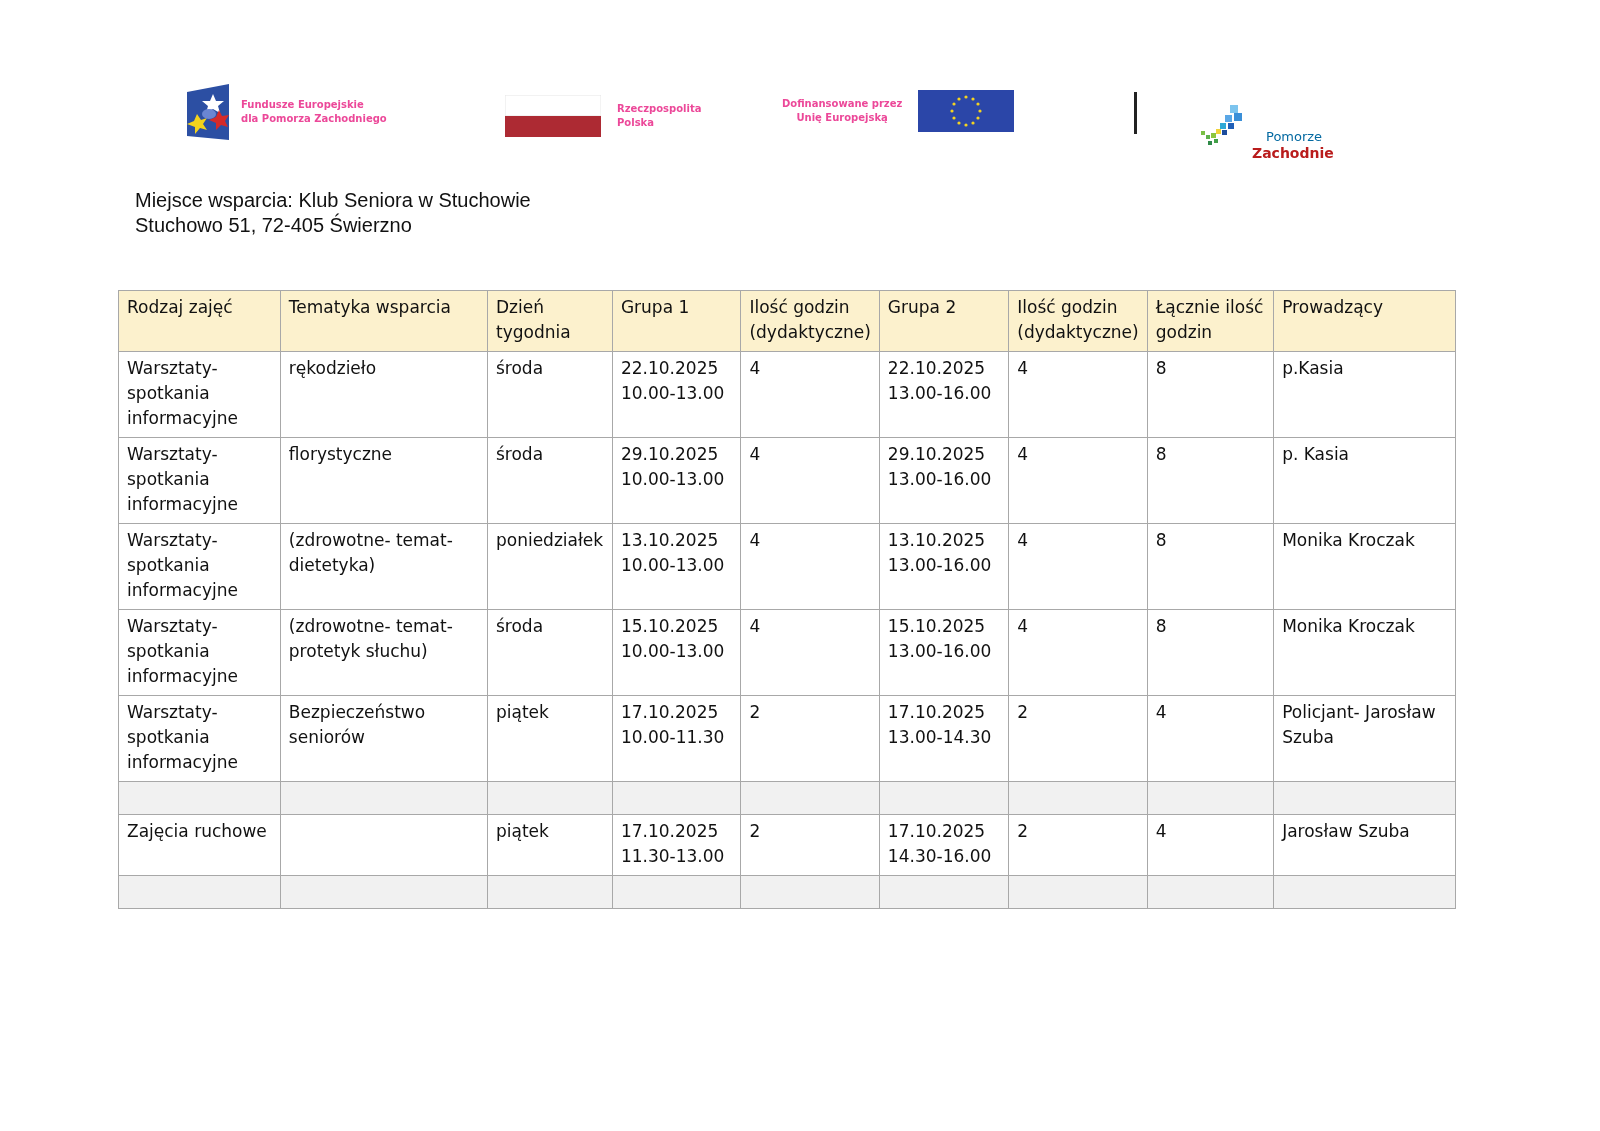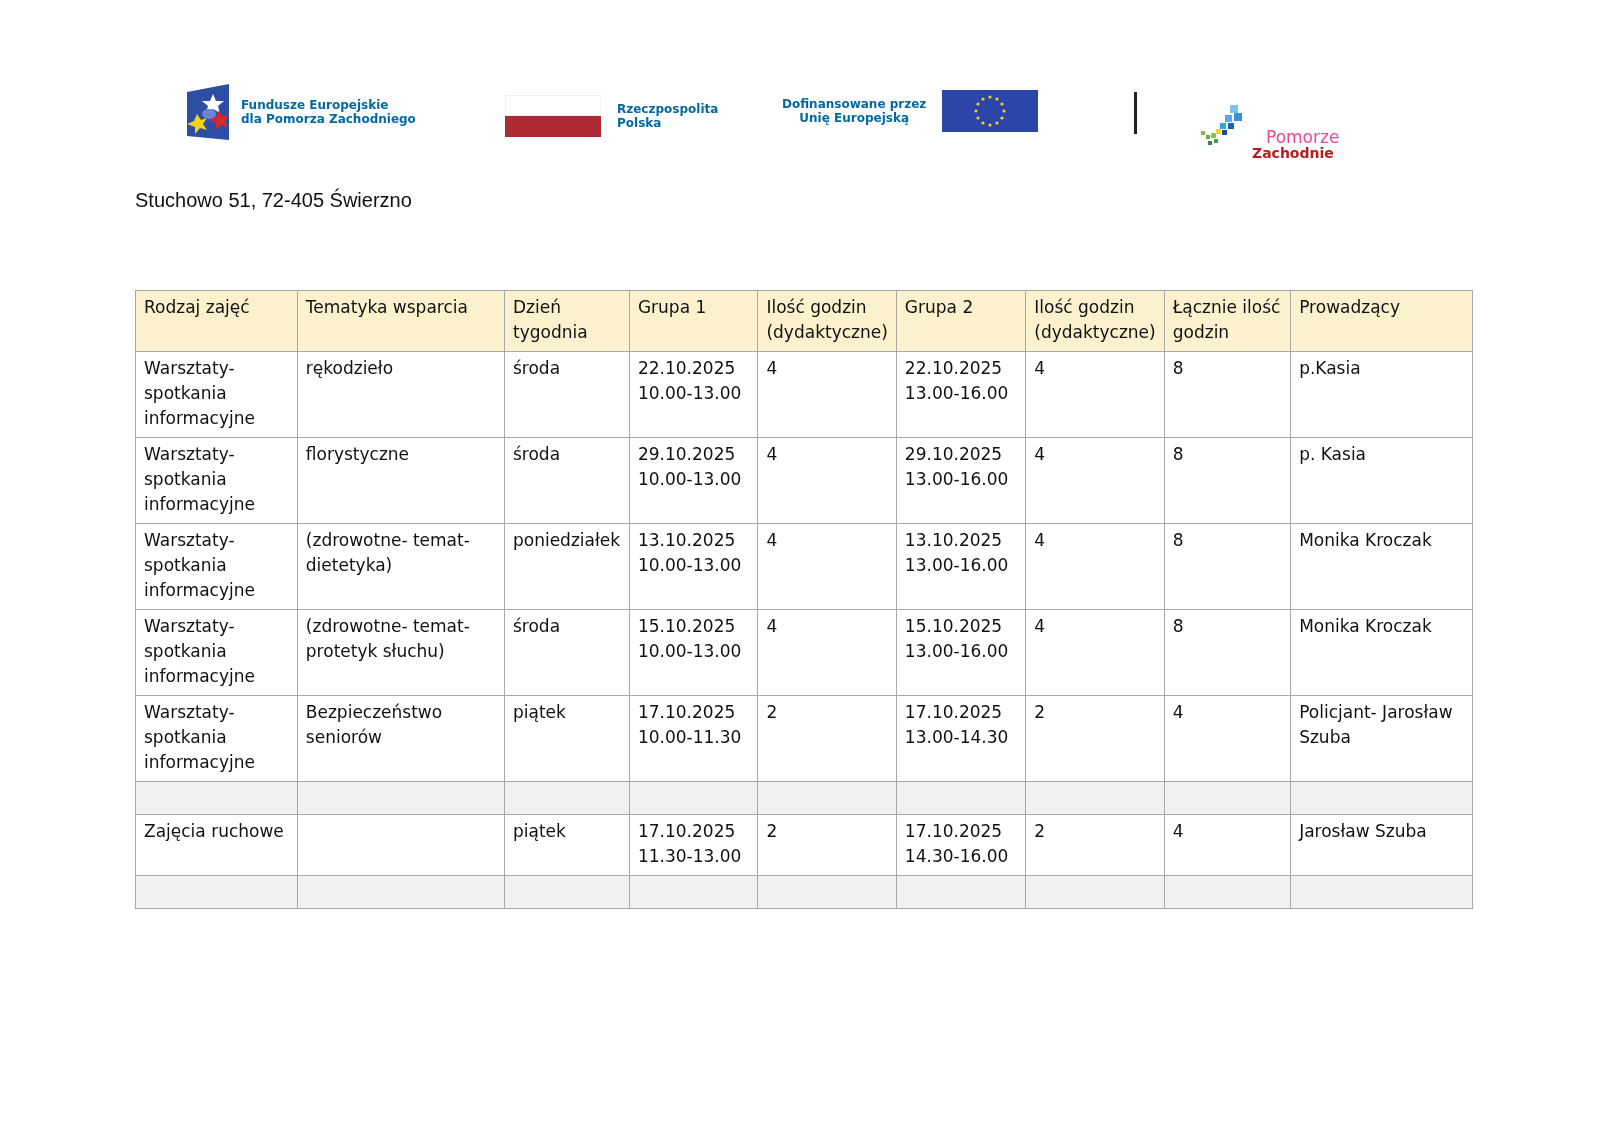"Fundusze Europejskie" .logo-text { color: #0369a1 -> #ec4899; font-size: 12px -> 10px }
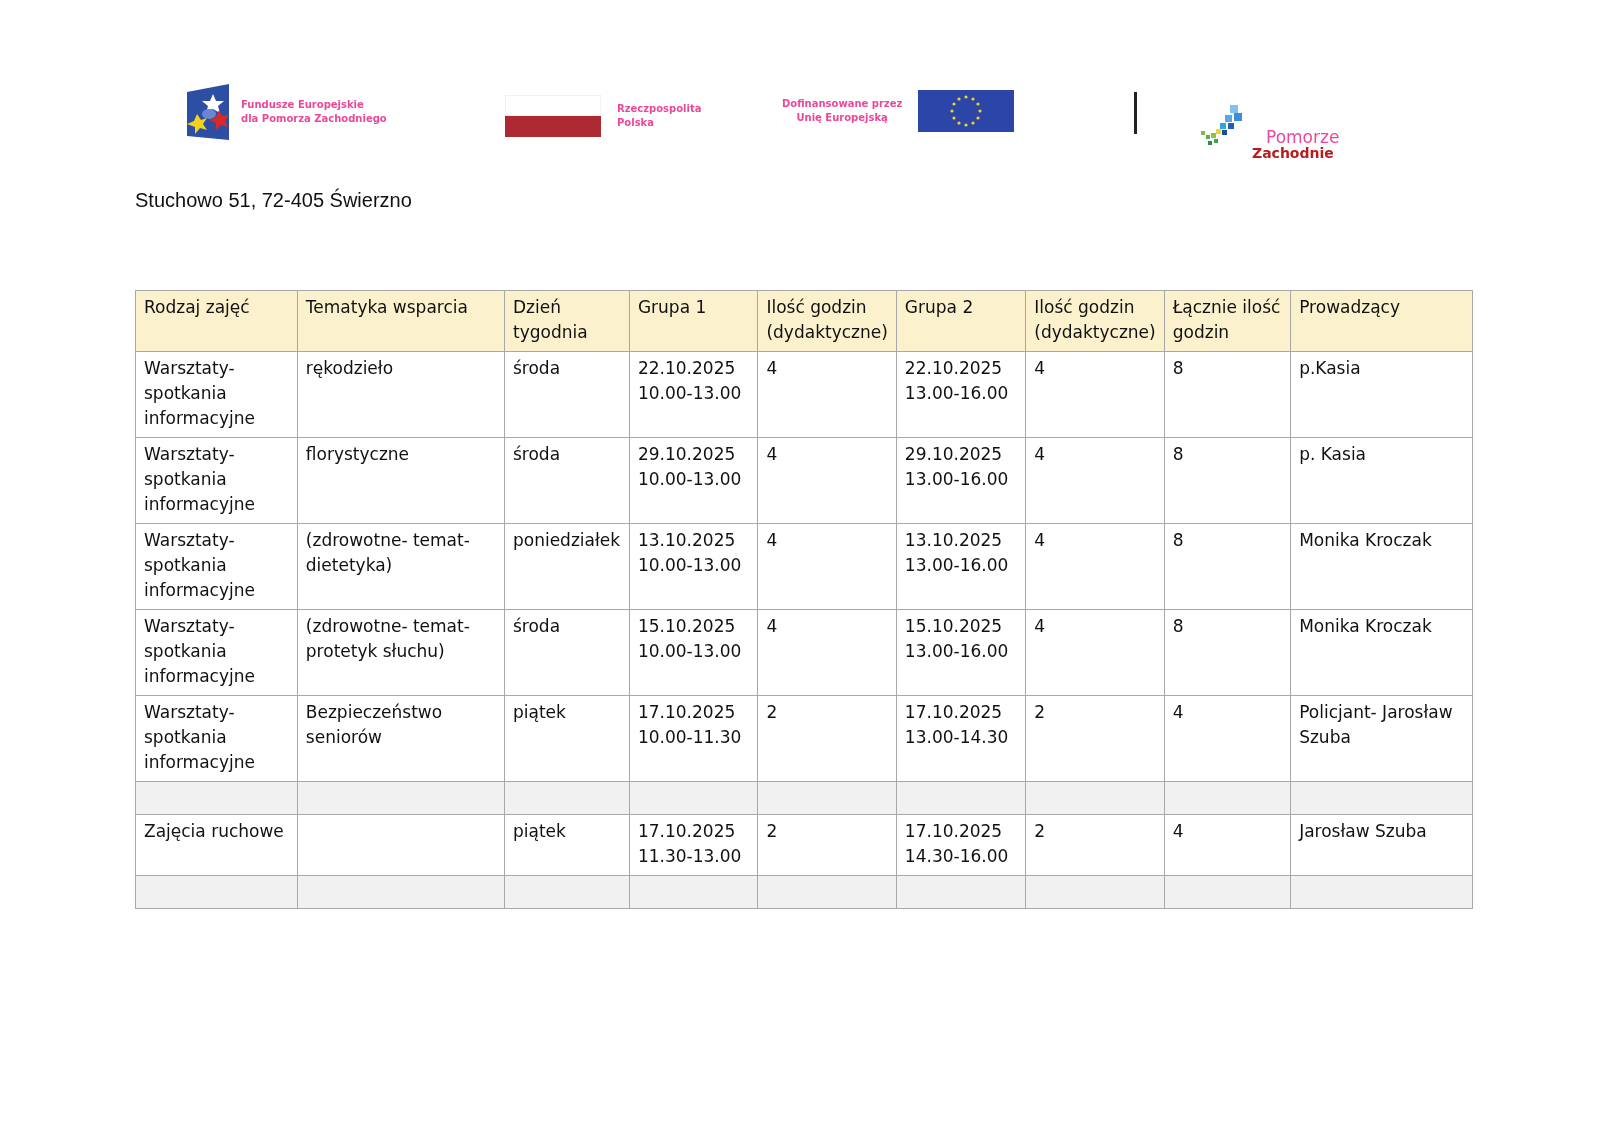"Pomorze" .pz-1 { color: #ec4899 -> #0369a1; font-size: 17px -> 13px }
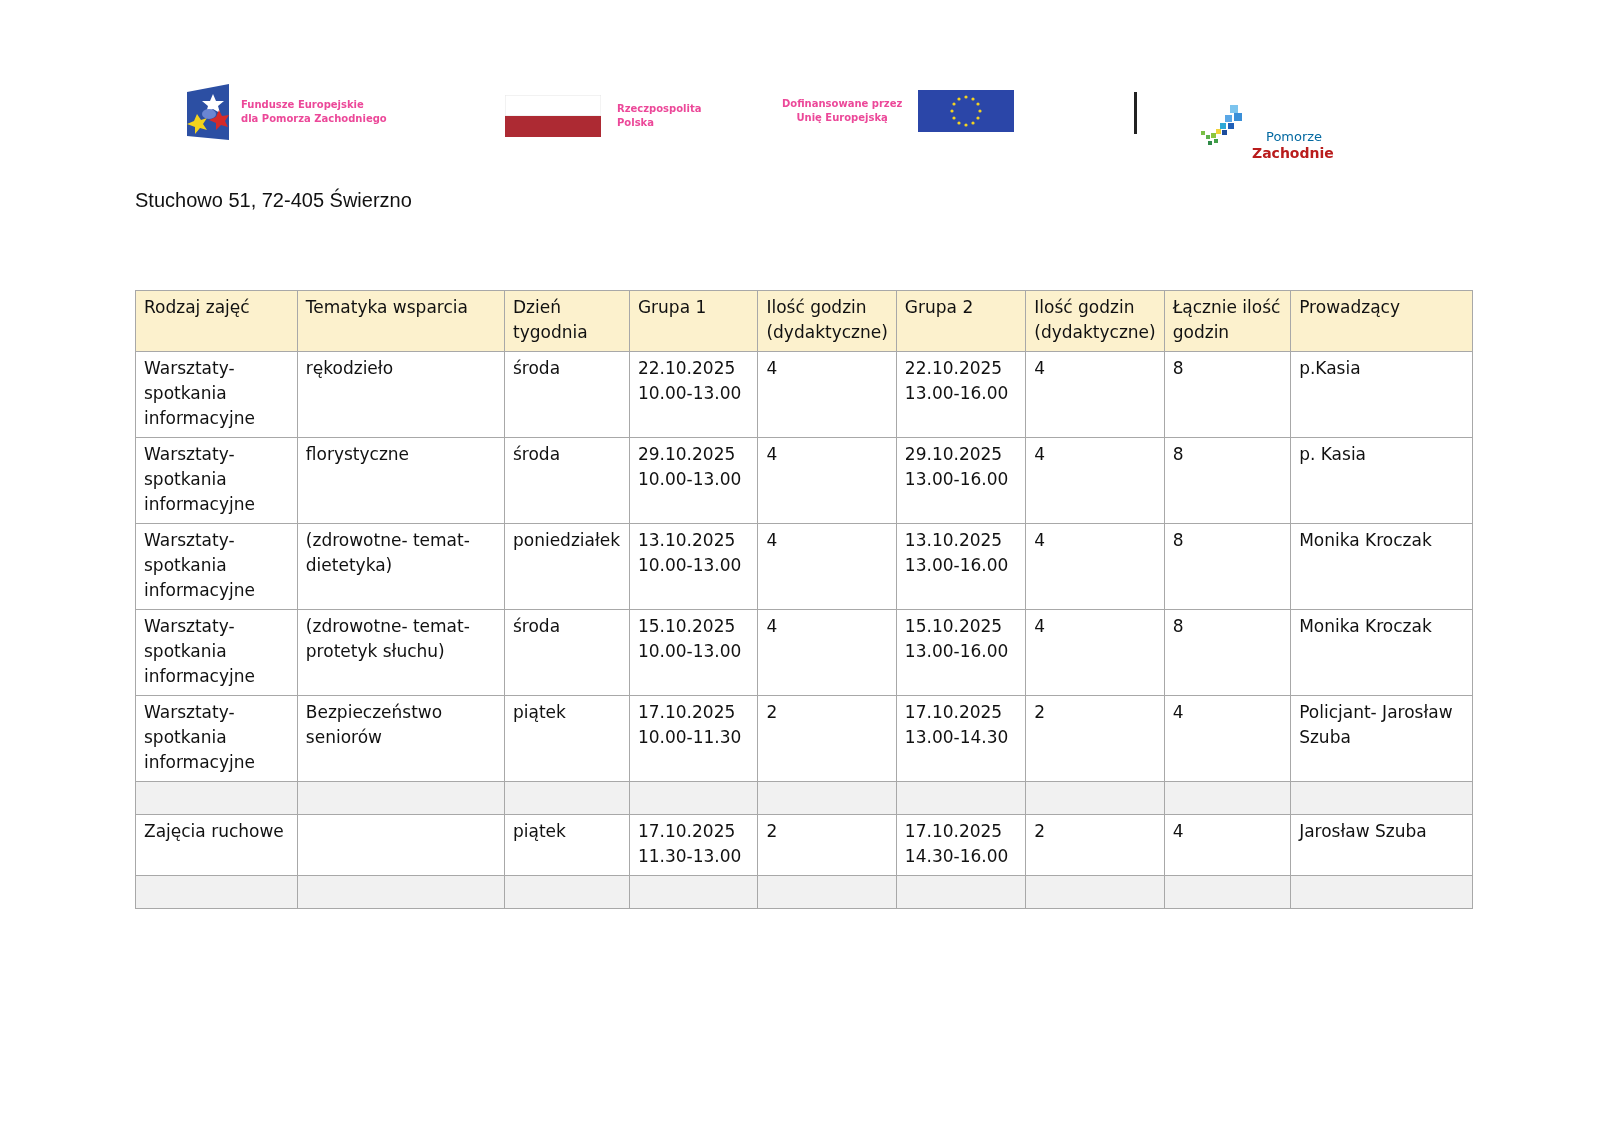"Miejsce wsparcia: Klub Seniora w" div { html: none -> <div>Miejsce wsparcia: Klub Seniora w Stuchowie</div> }
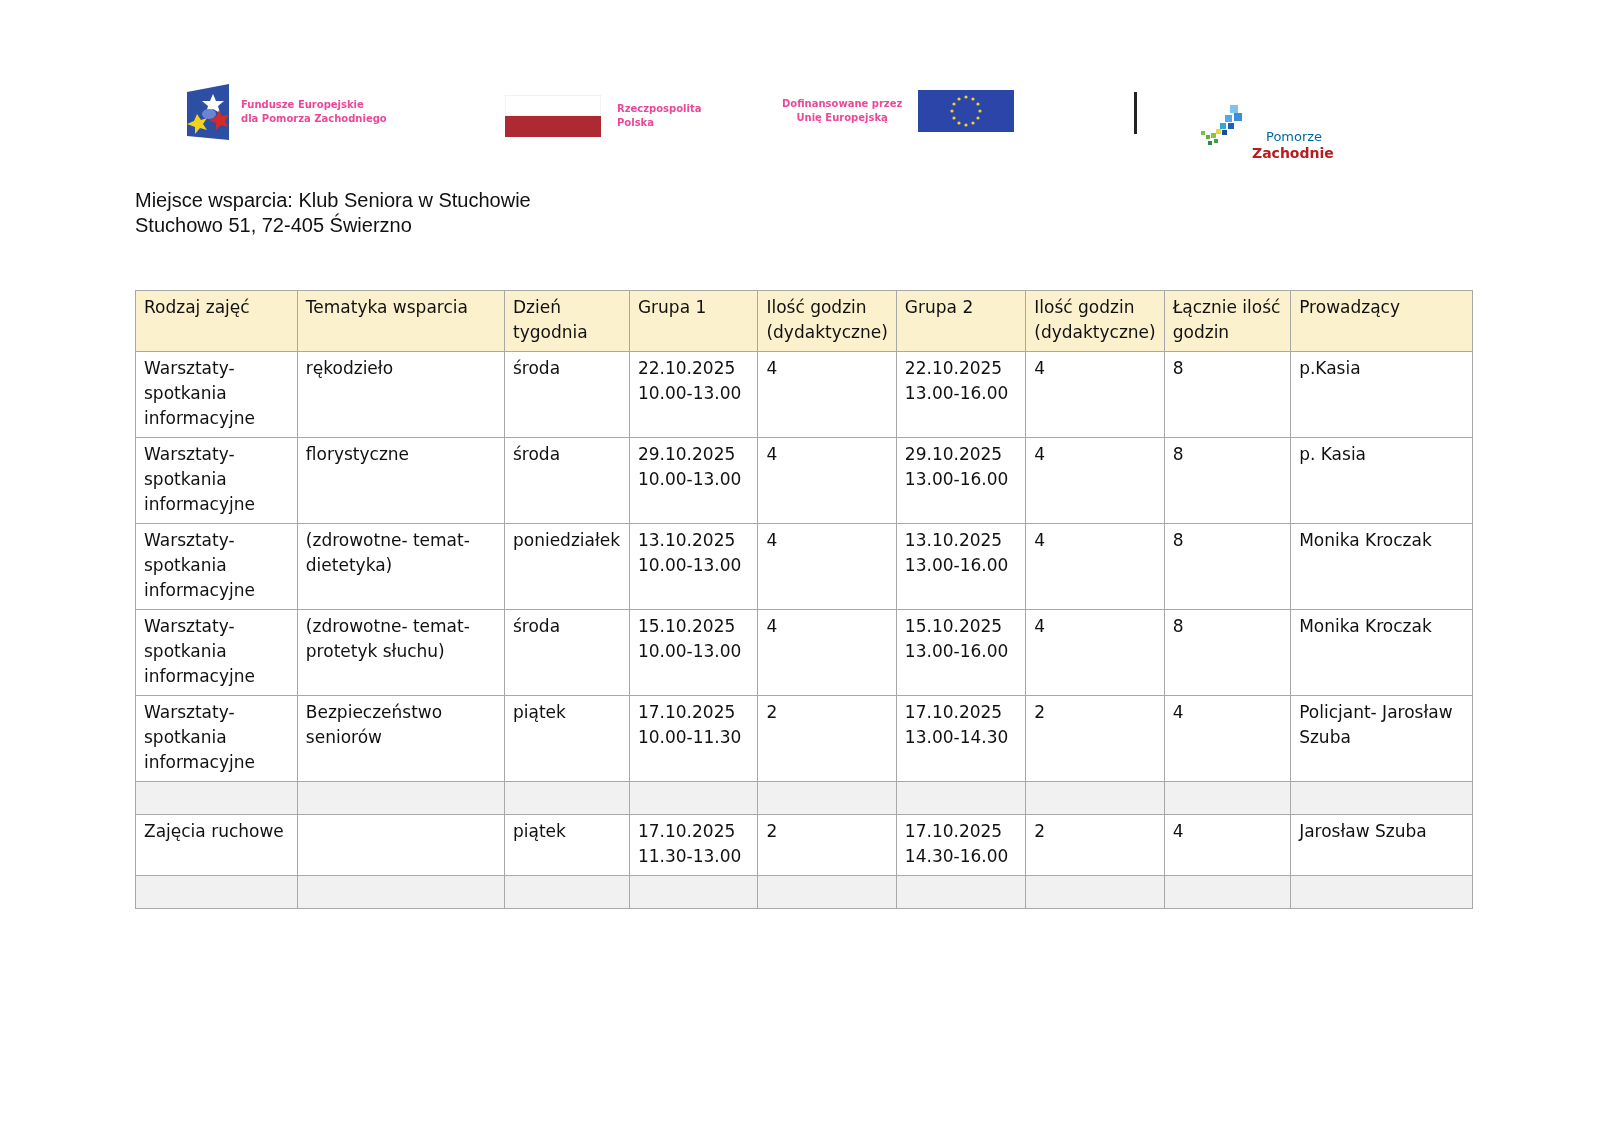"Rodzaj zajęć" table.sched { left: 135px -> 118px }
